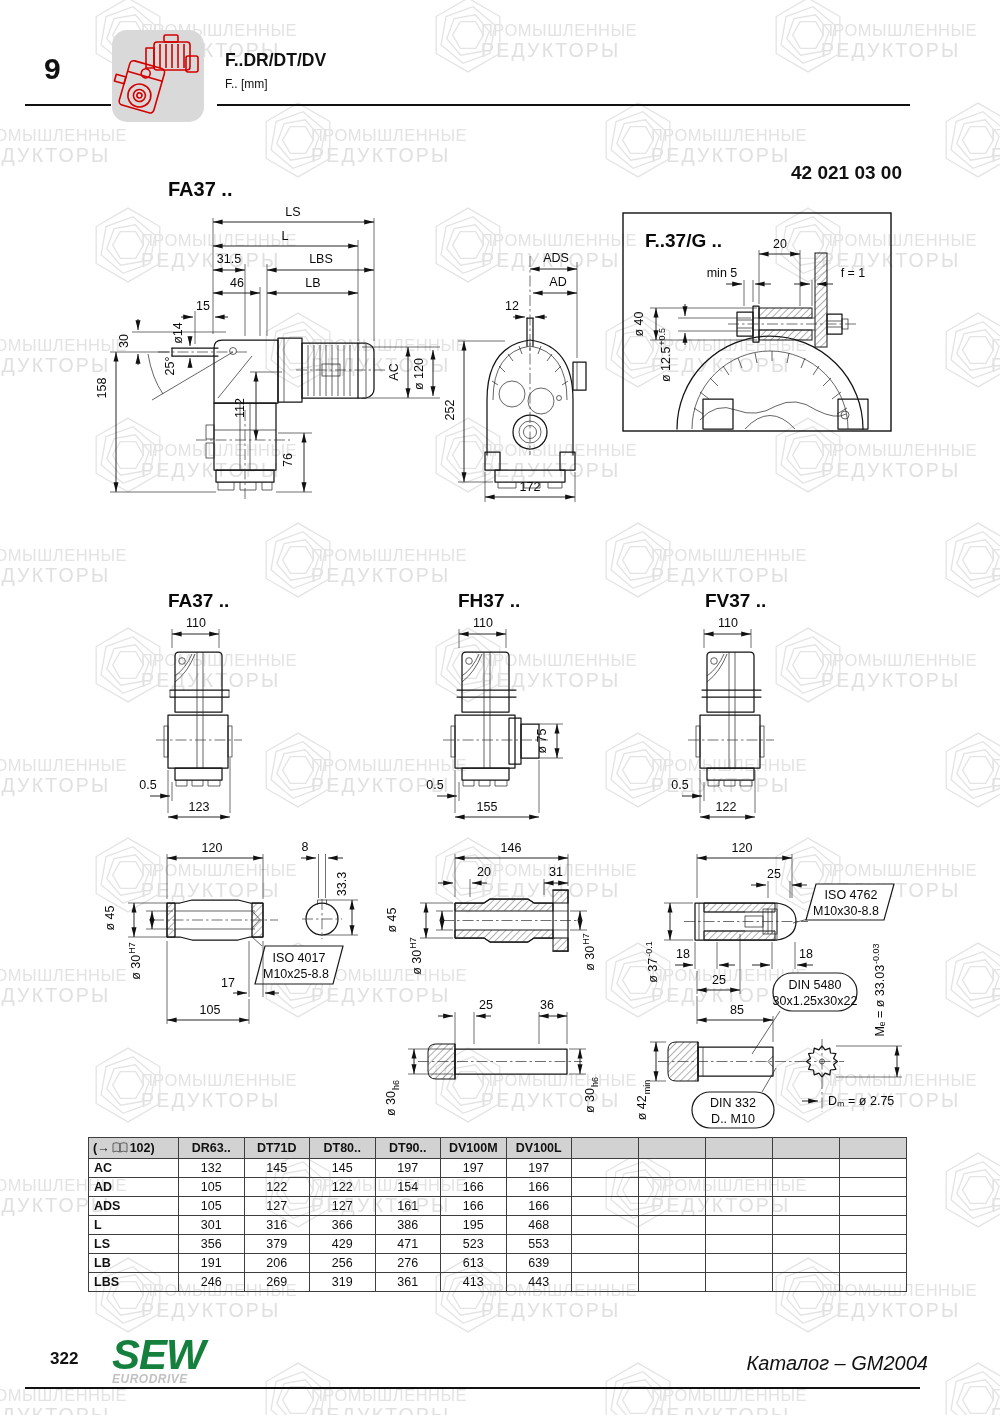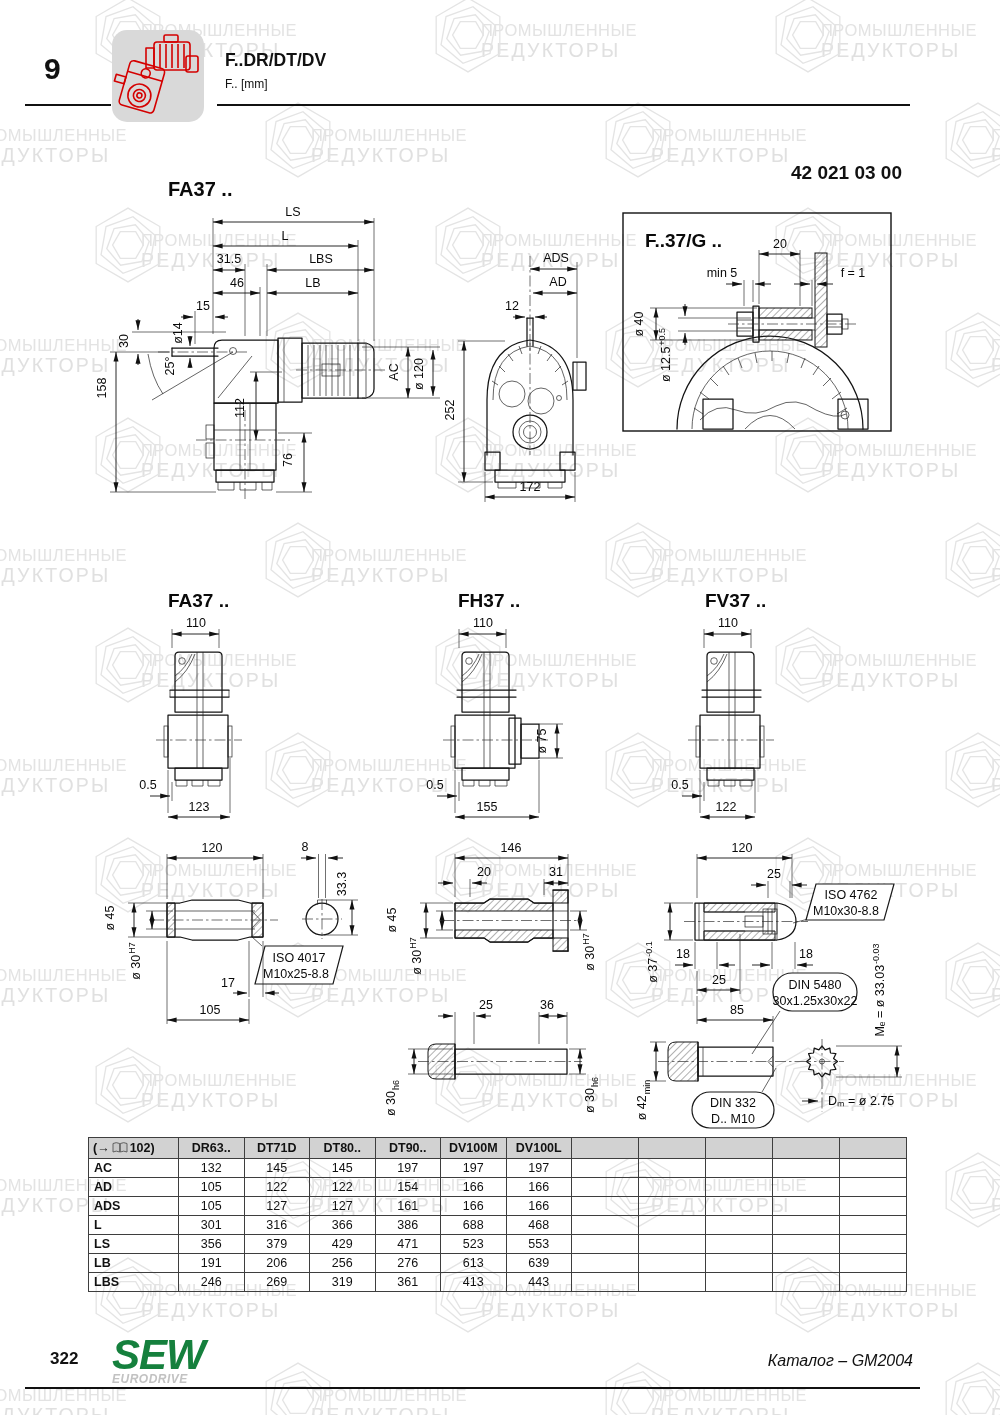"688" td { text: 688 -> 195 }
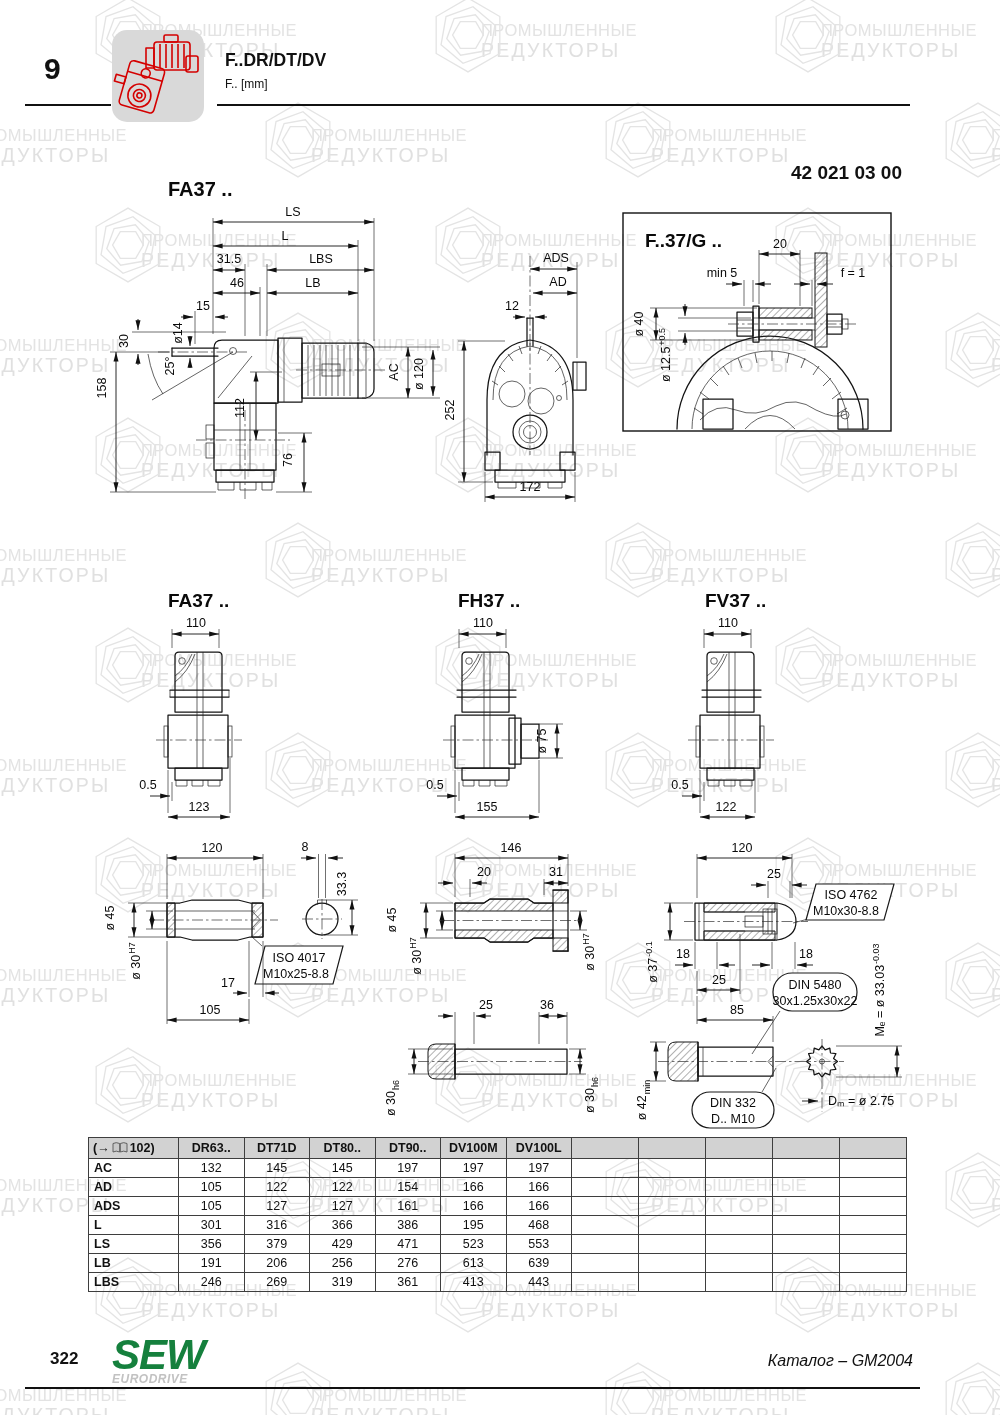"Каталог – GM2004" .f-ref { font-size: 16px -> 20px; right: 87px -> 72px }
